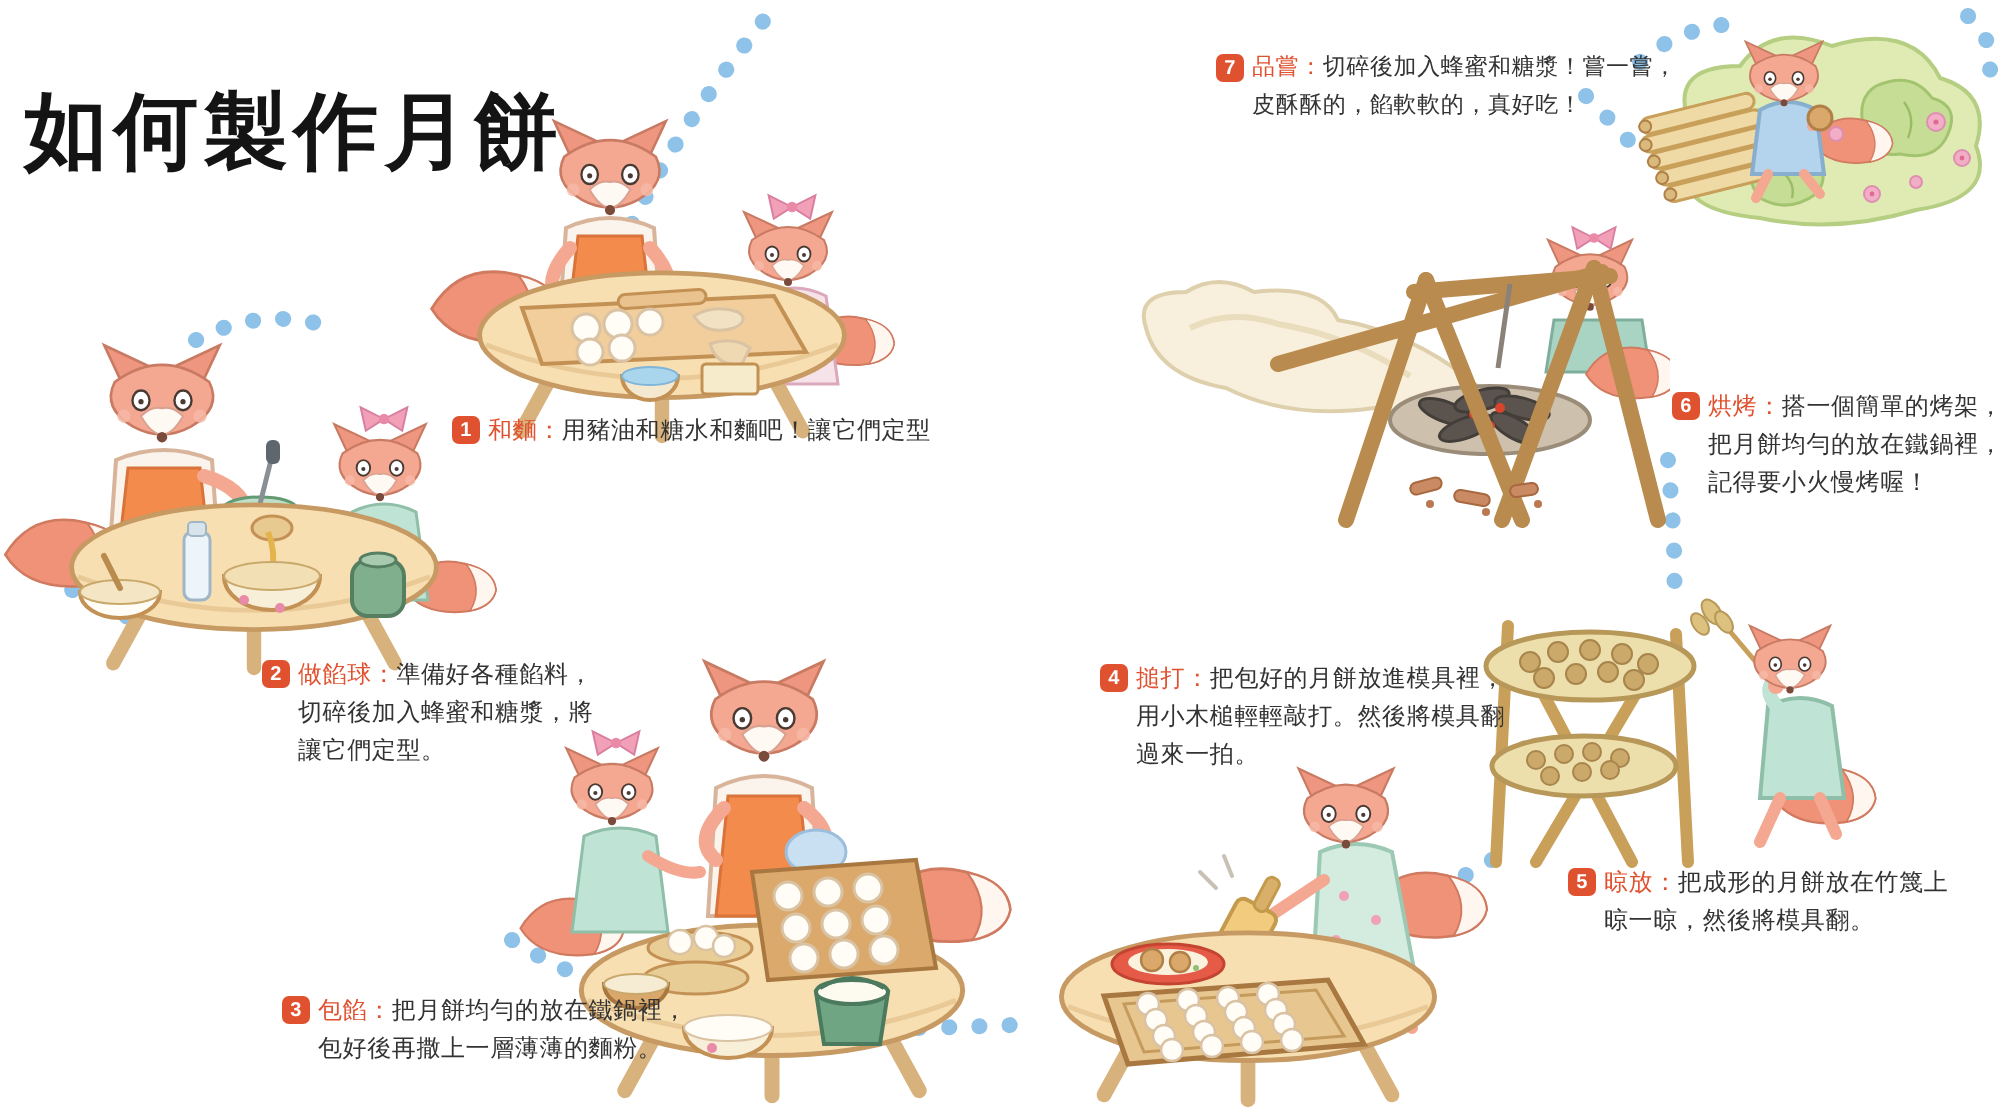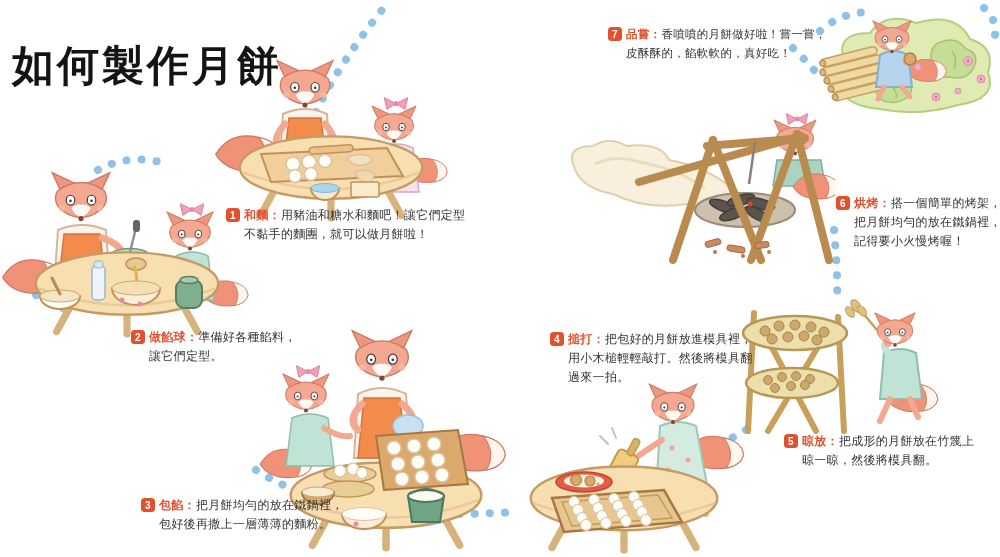"品嘗：" .lbl { font-weight: 700 -> 400 }
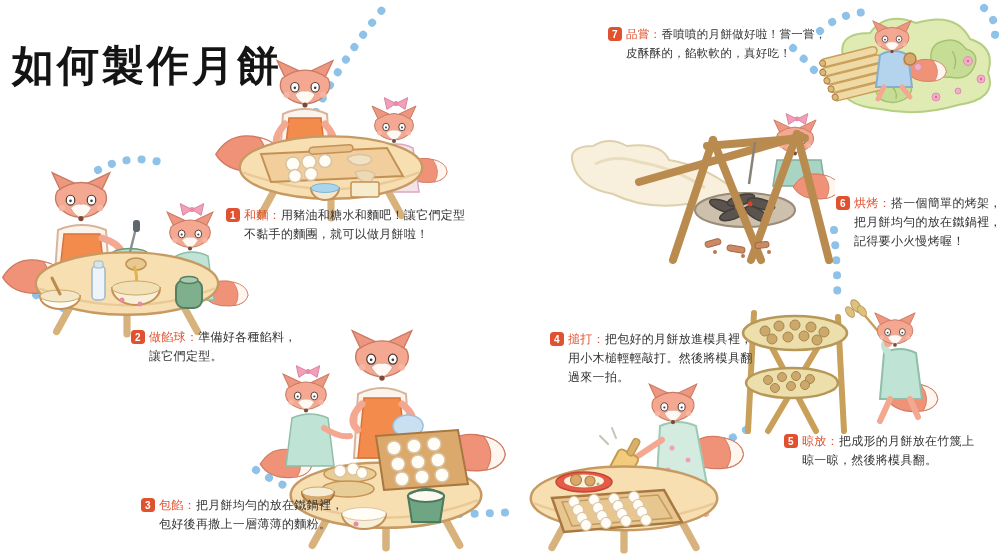"香噴噴的月餅做好啦！嘗一嘗，" span.txt { text: 香噴噴的月餅做好啦 -> 切碎後加入蜂蜜和糖漿 }
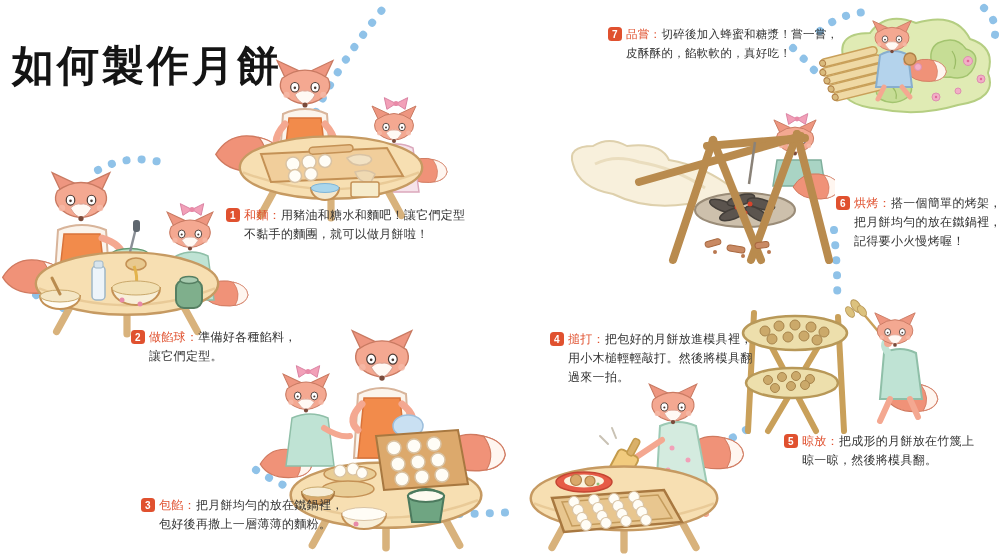"不黏手的麵團，就可以做月餅啦！" div.ln { html: <div>不黏手的麵團，就可以做月餅啦！</div> -> none }
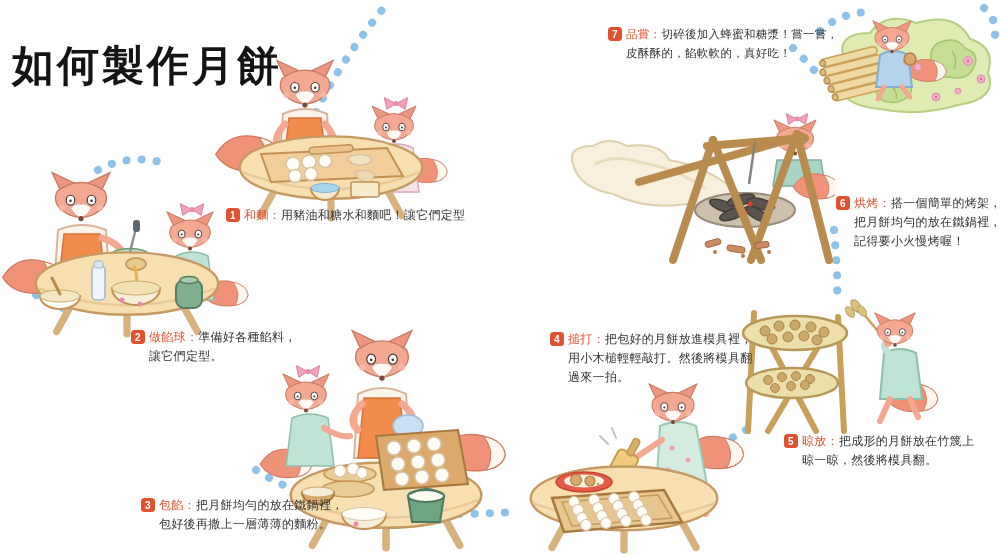"切碎後加入蜂蜜和糖漿，將" div.ln { html: none -> <div>切碎後加入蜂蜜和糖漿，將</div> }
